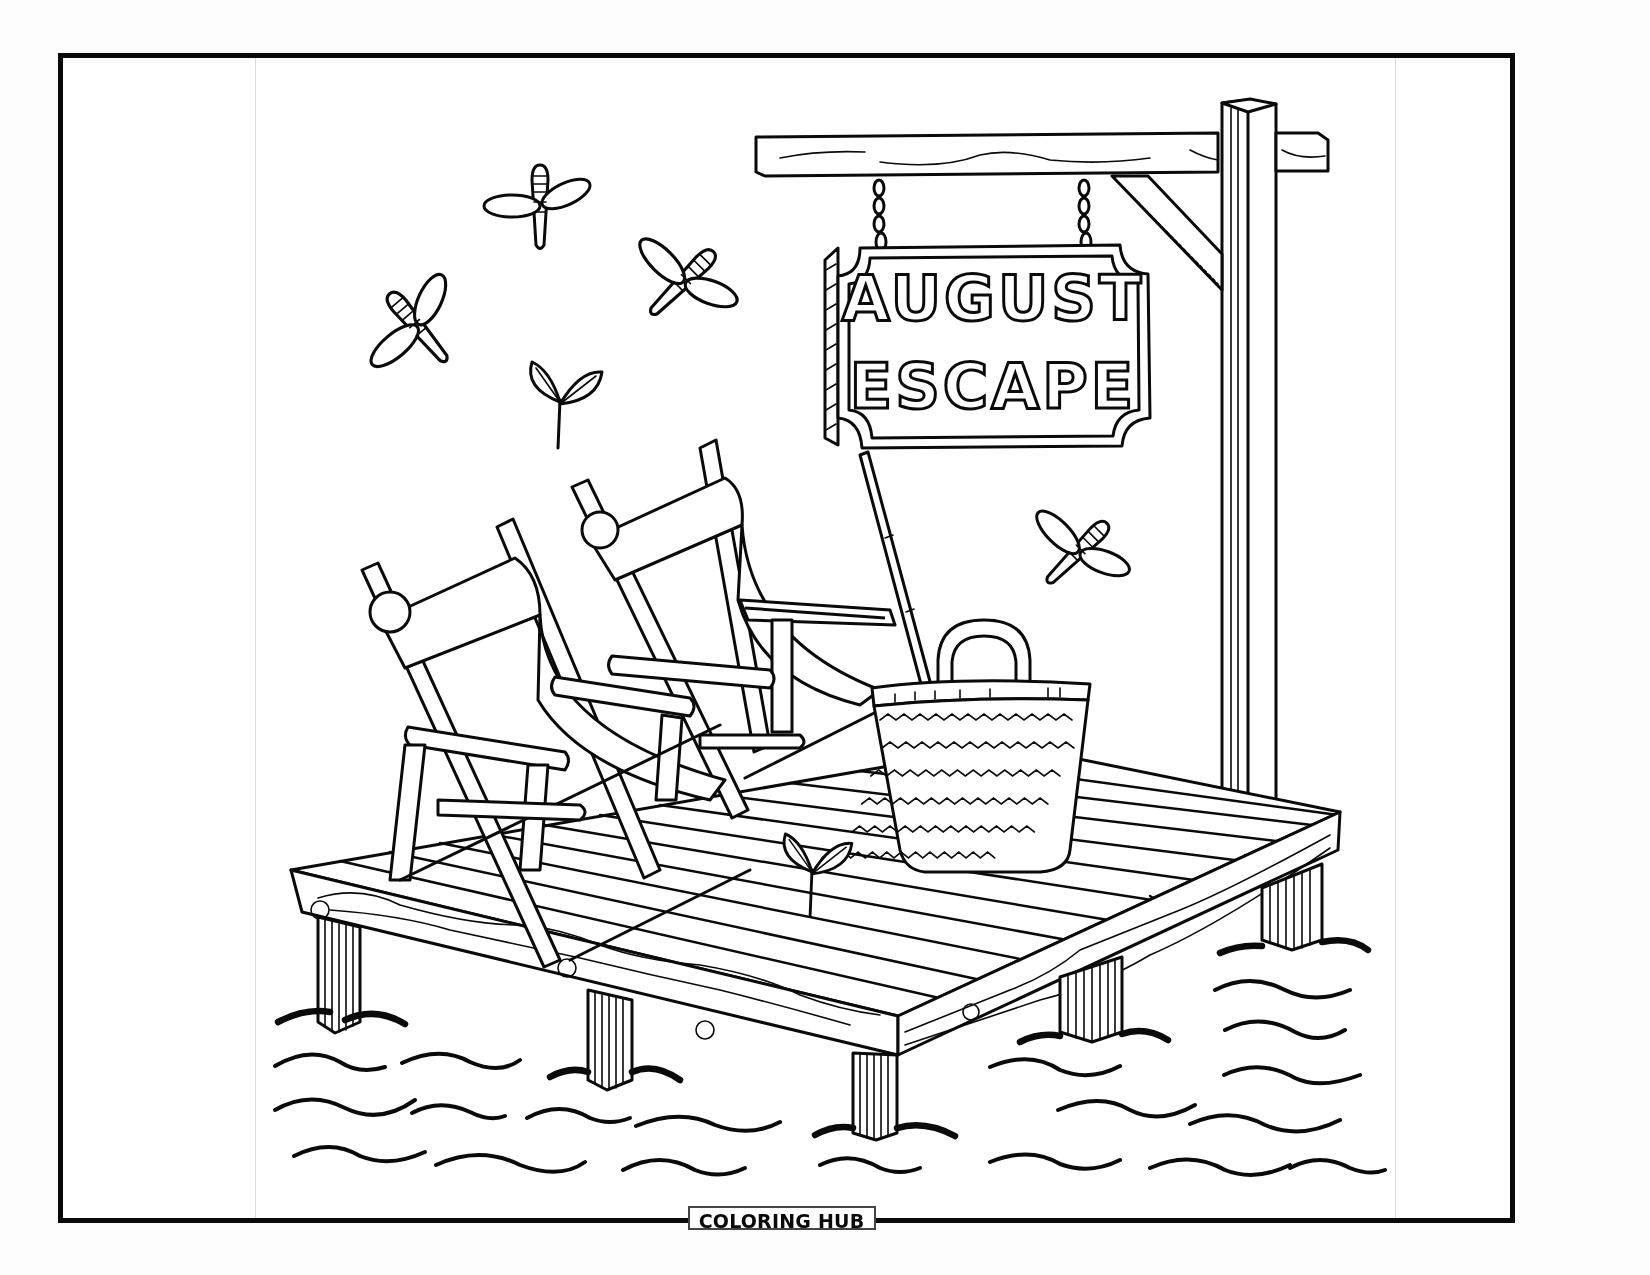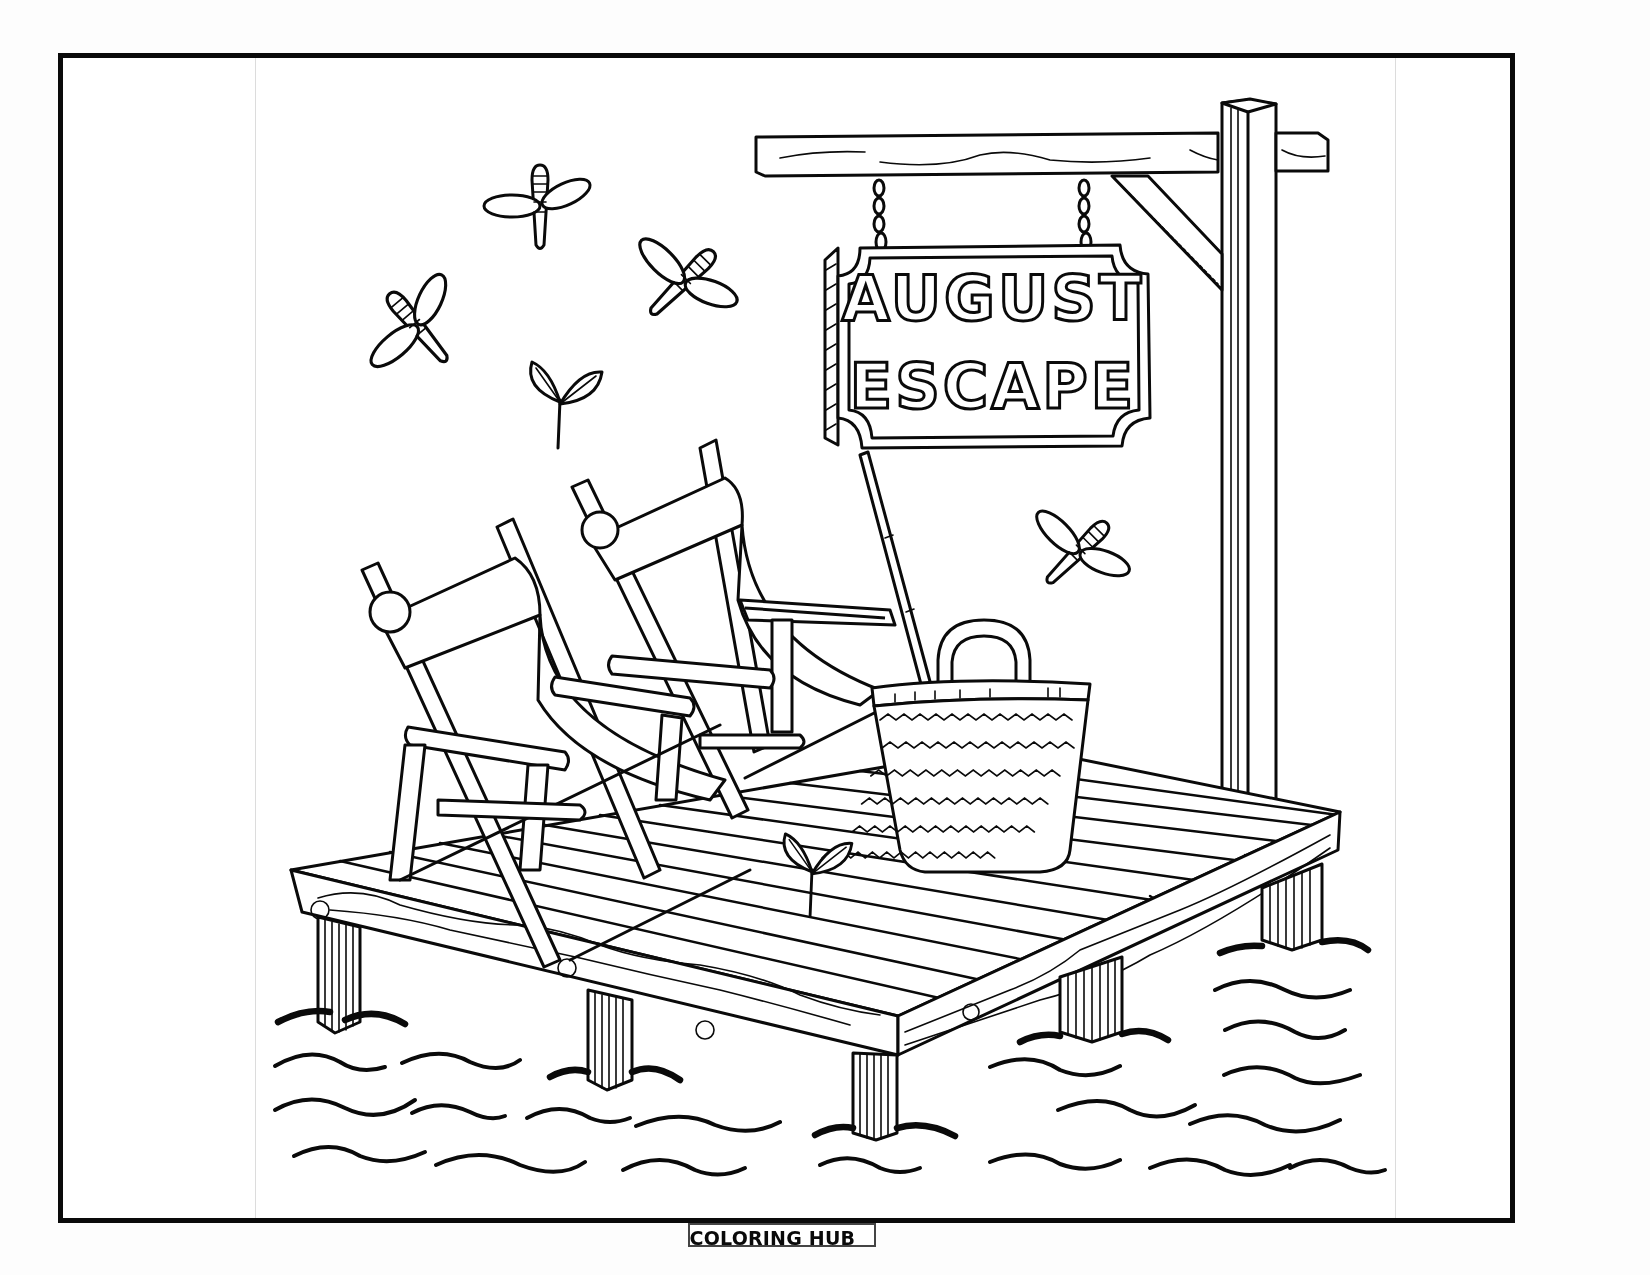"COLORING HUB" #footer-label { margin-top: 17px -> none; text-align: left -> center }
